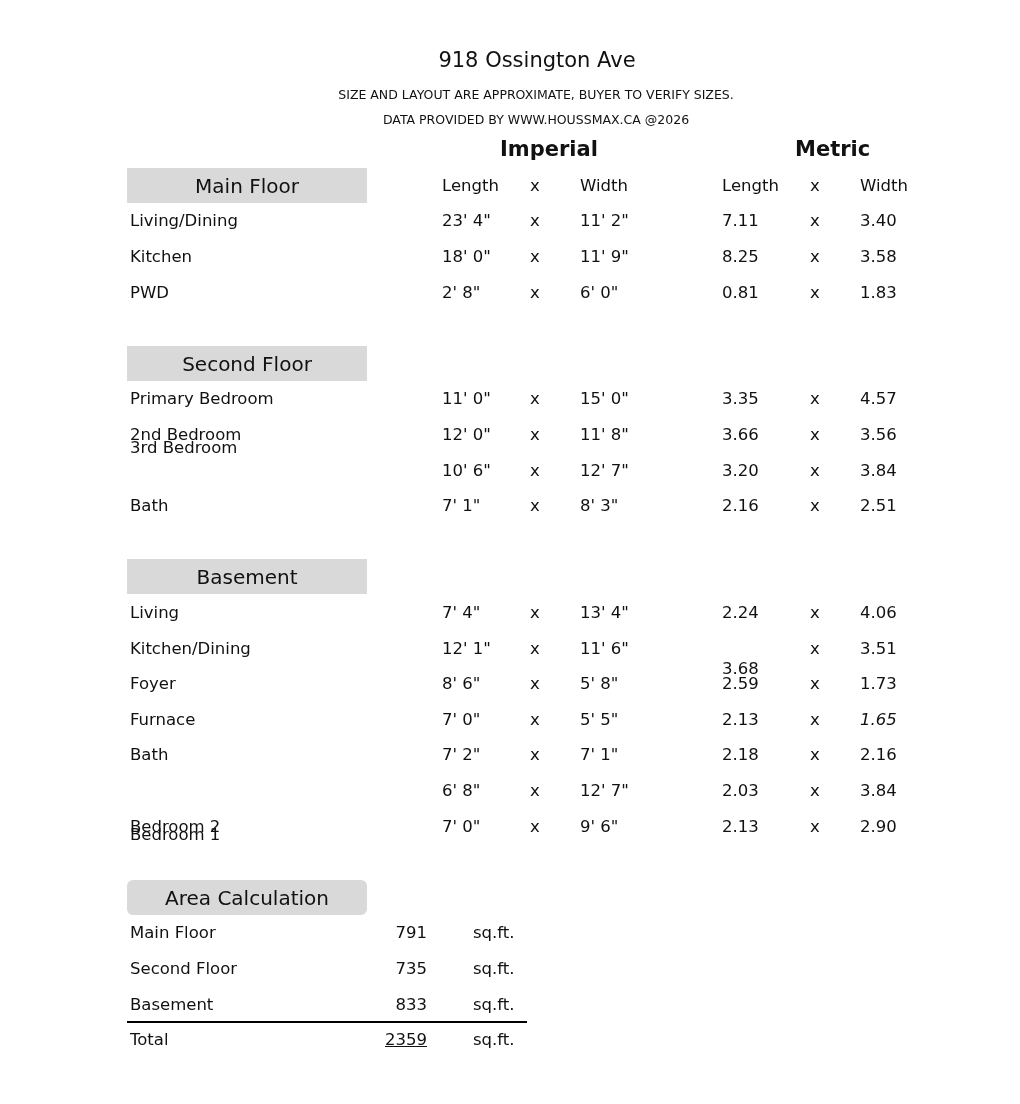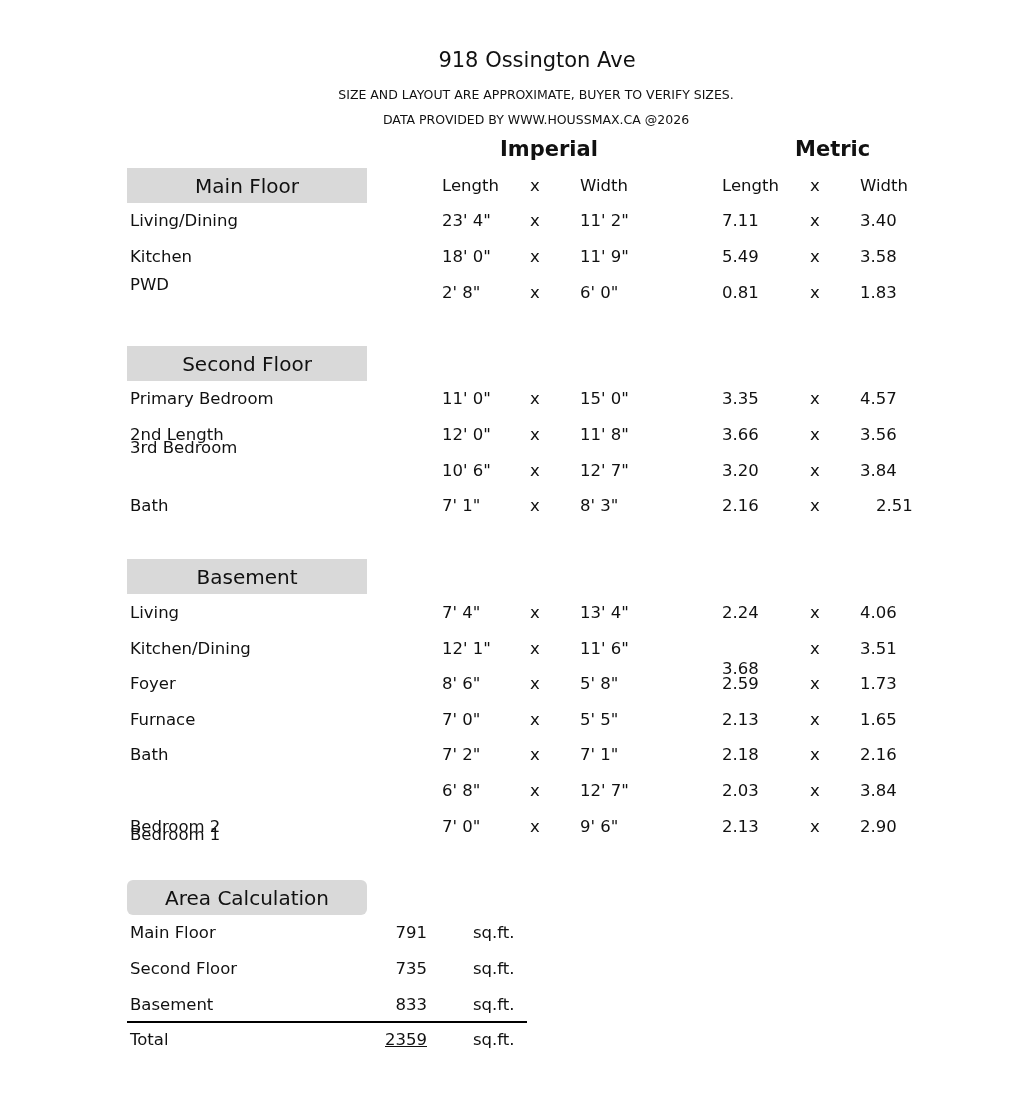"5.49" div.cell { text: 5.49 -> 8.25 }
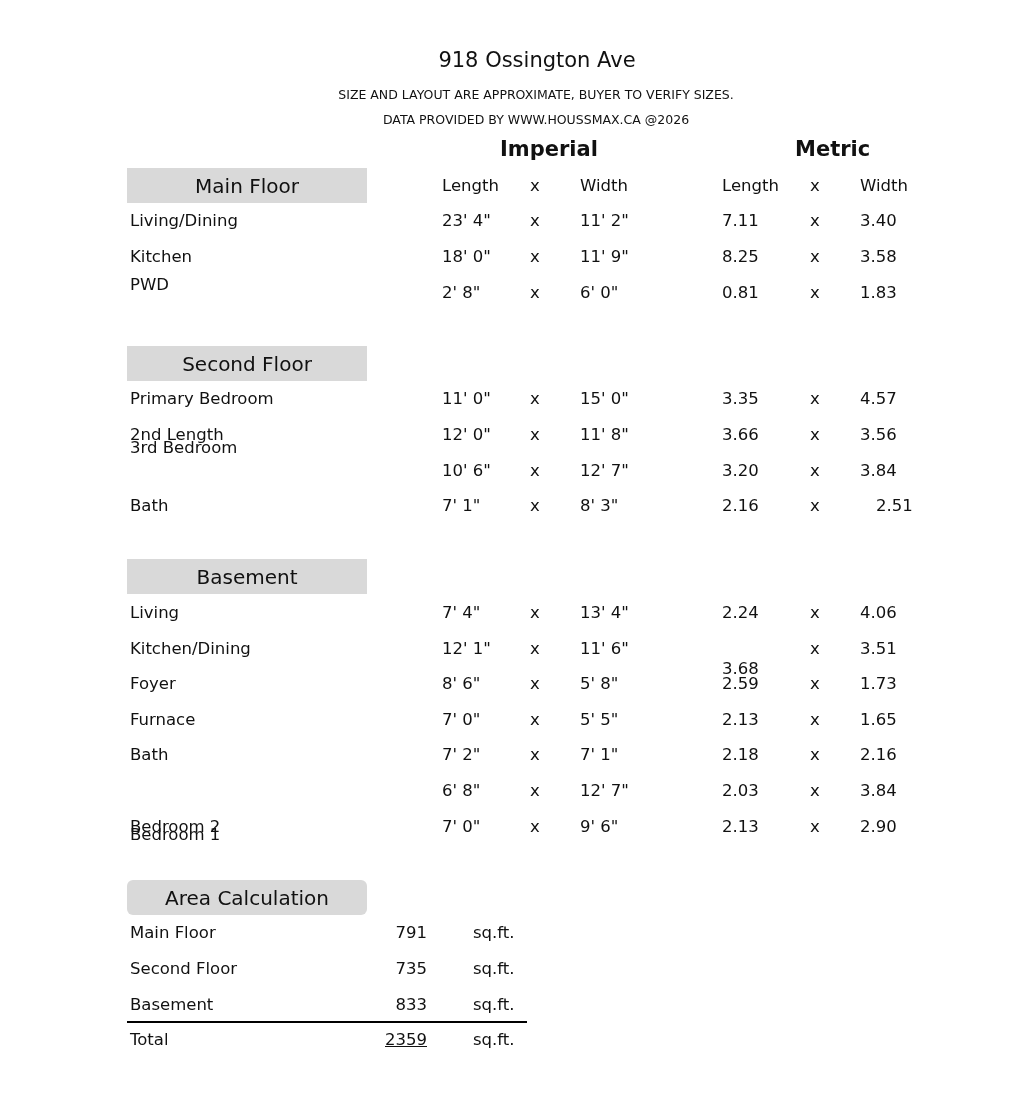"PWD" div.cell { top: 275px -> 283px }
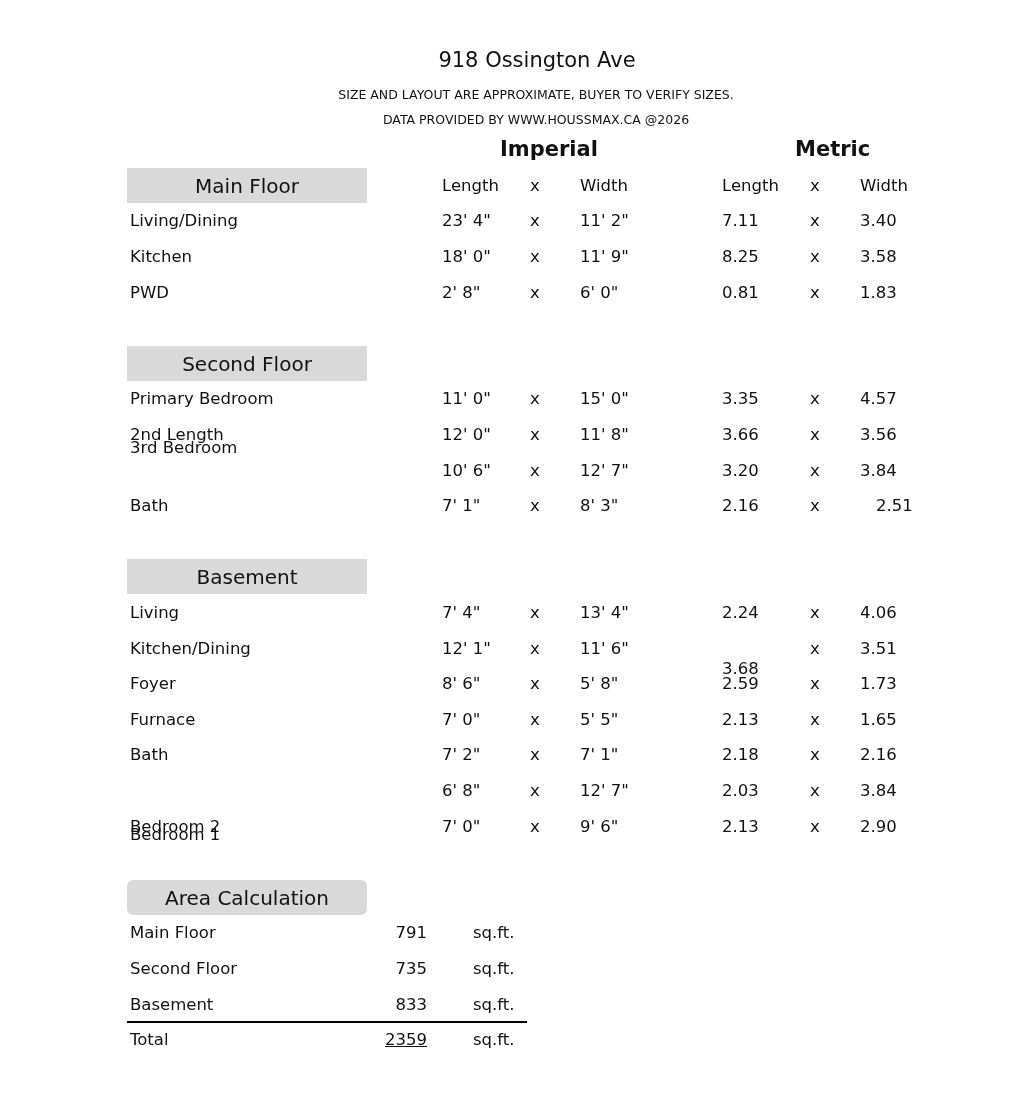"2nd Length" div.cell { text: Length -> Bedroom }
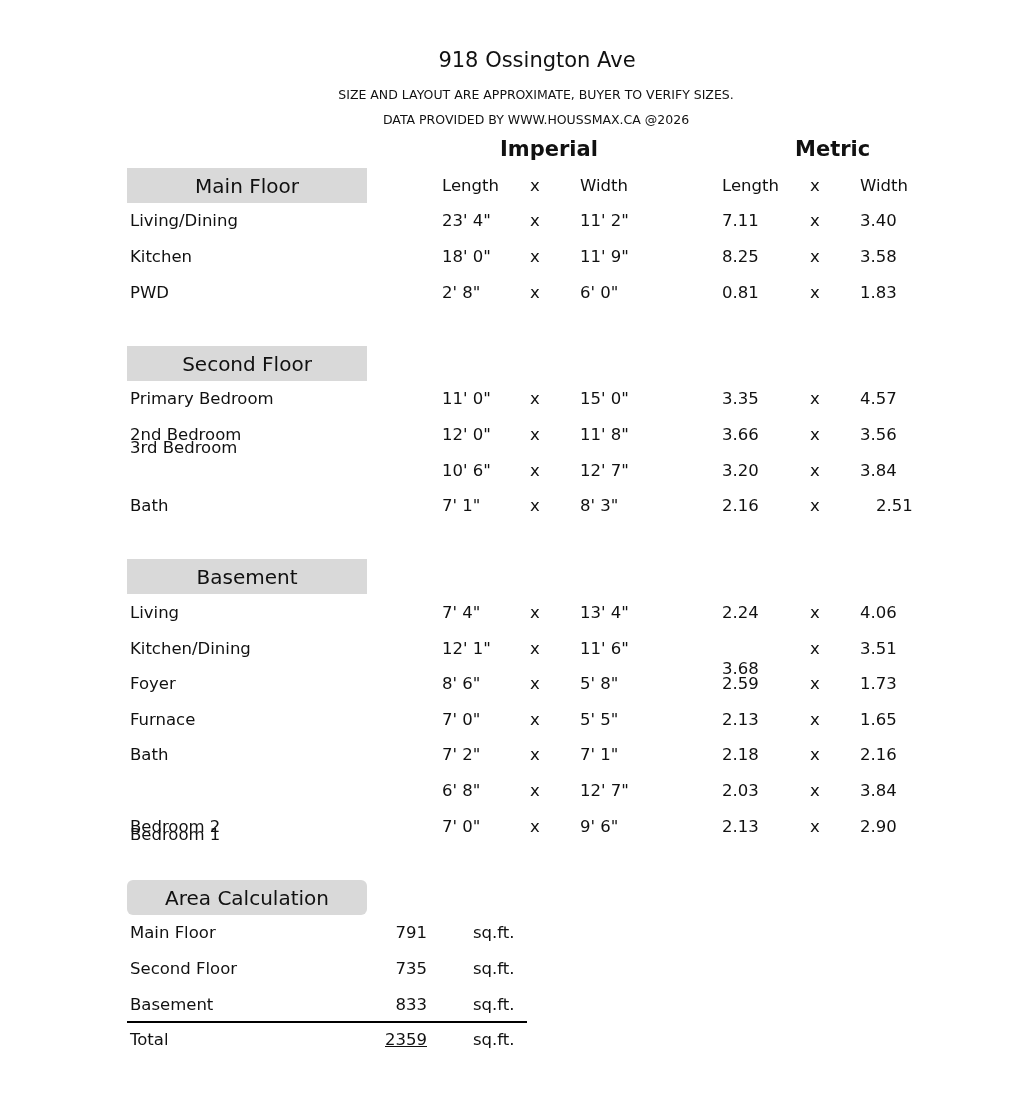"2.51" div.cell { margin-left: 16px -> none }
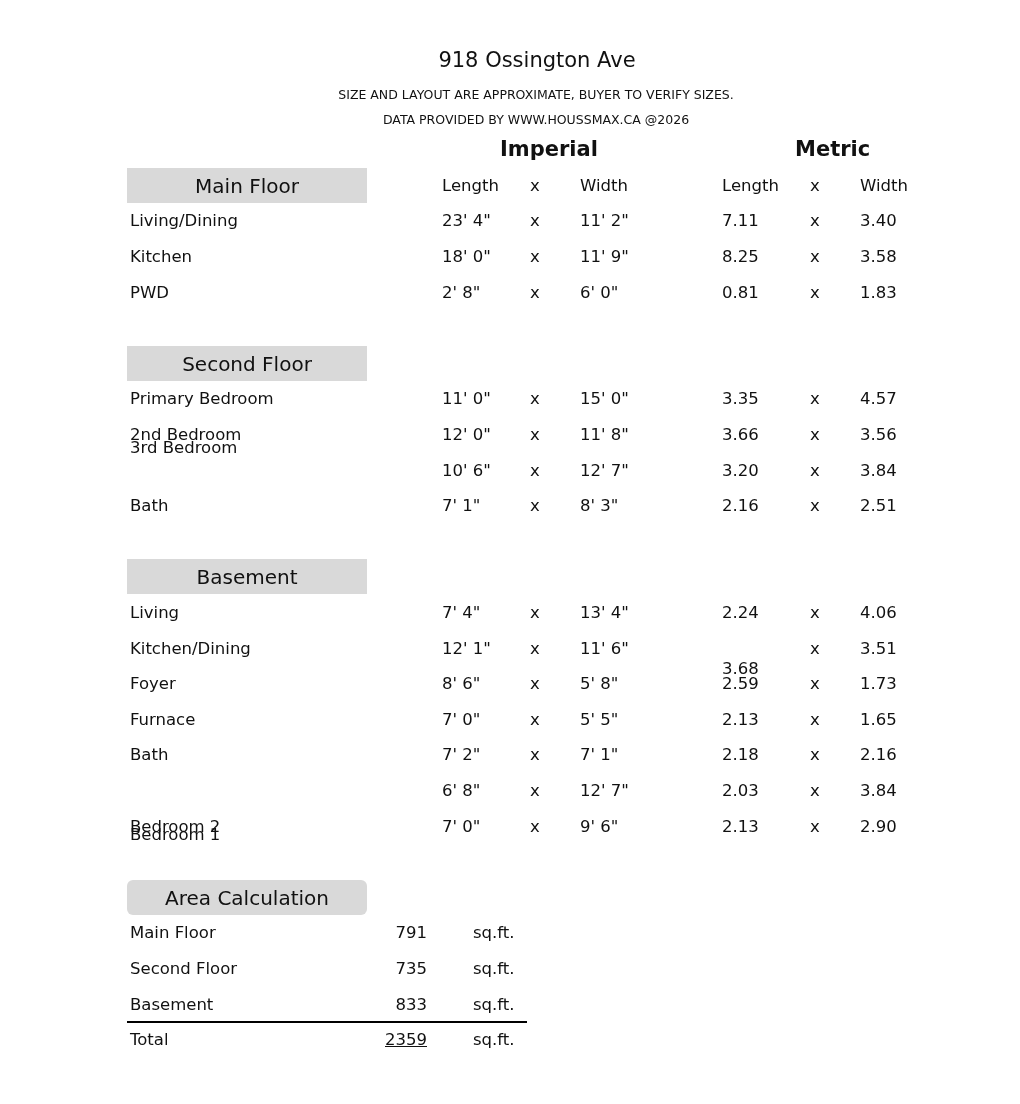"1.65" div.cell { font-style: none -> italic }
